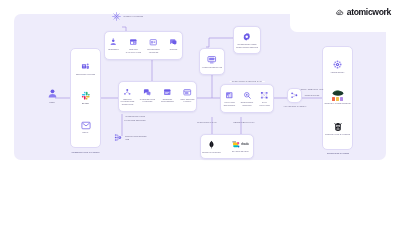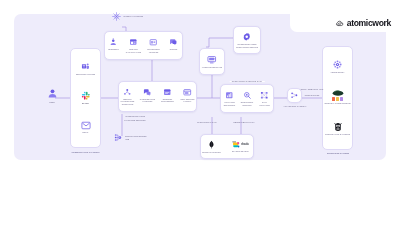"atomicwork" .brand { top: 19px -> 8px }
